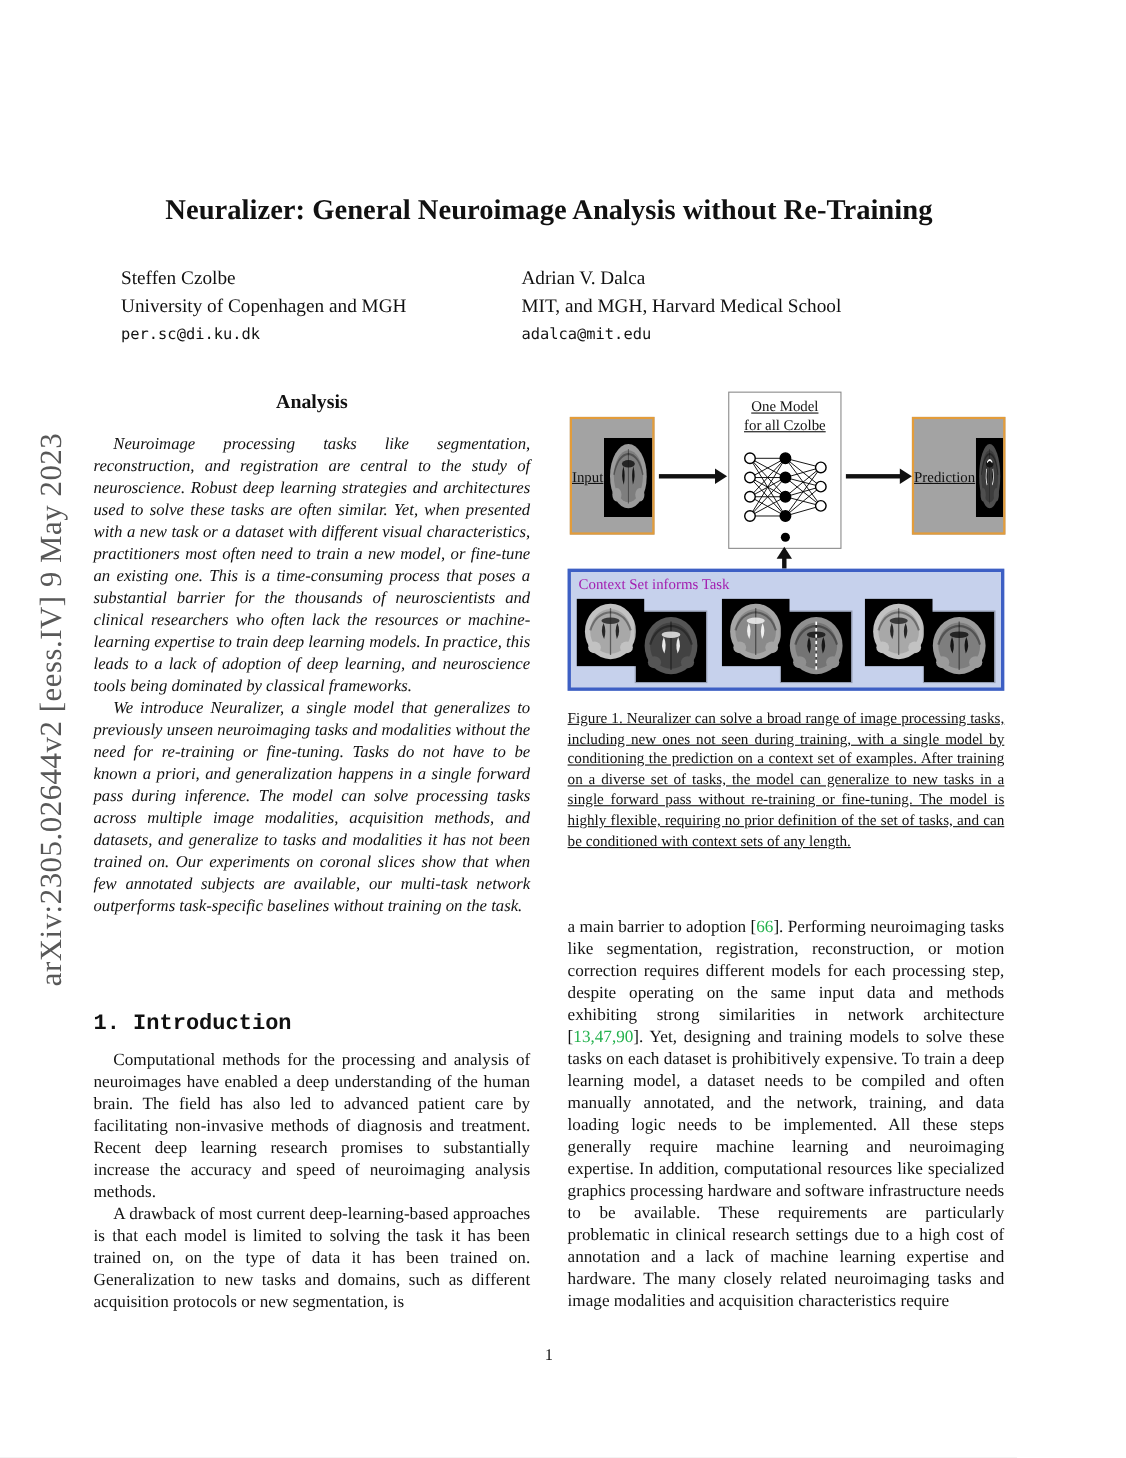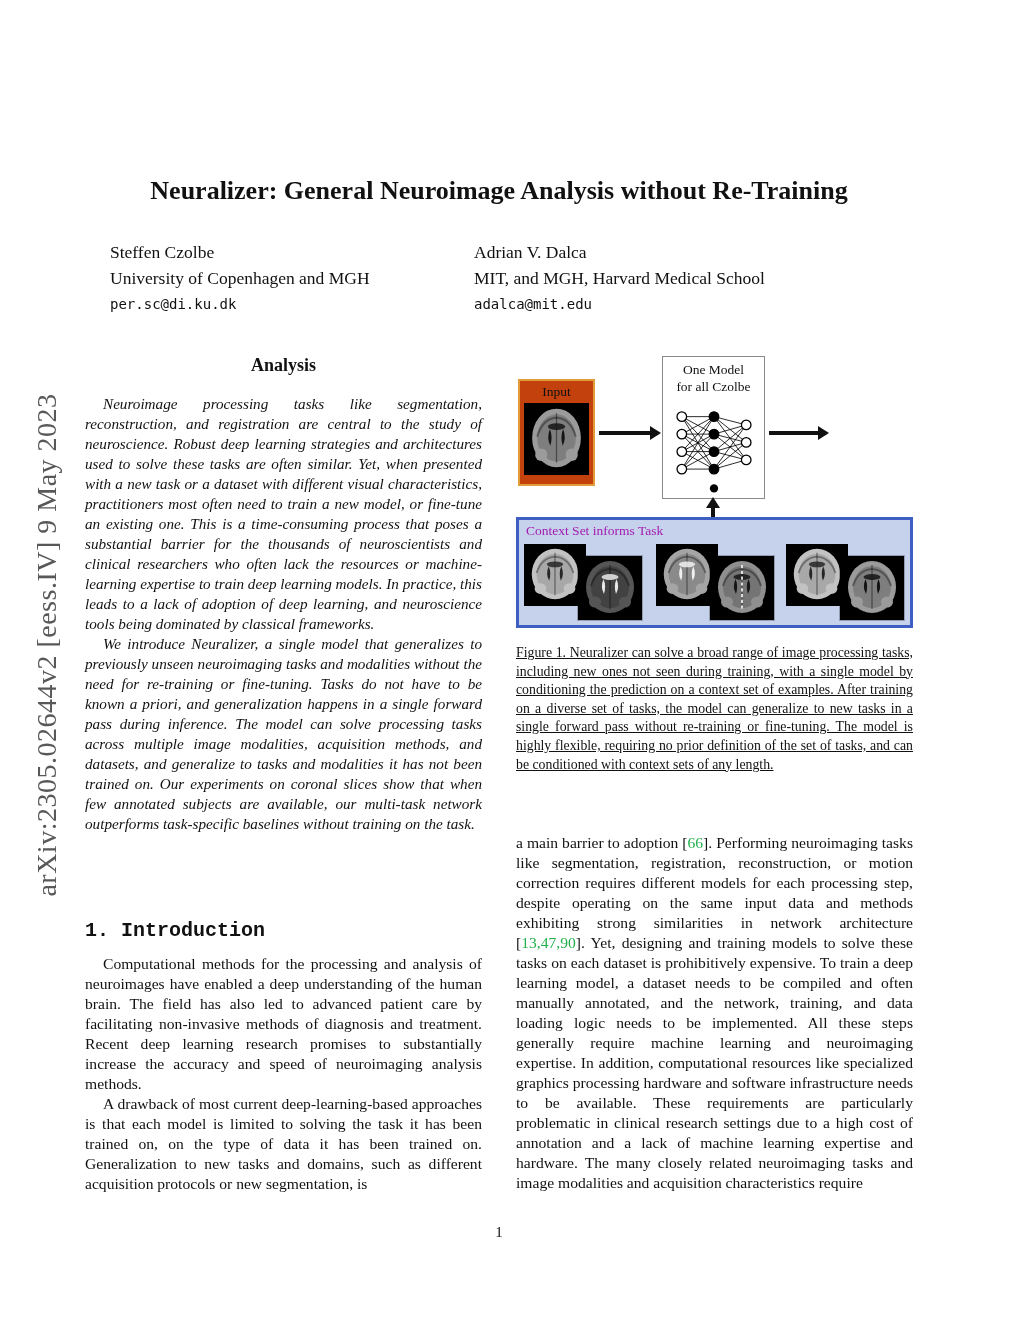"One Model" .boxlbl { text-decoration: none -> underline }
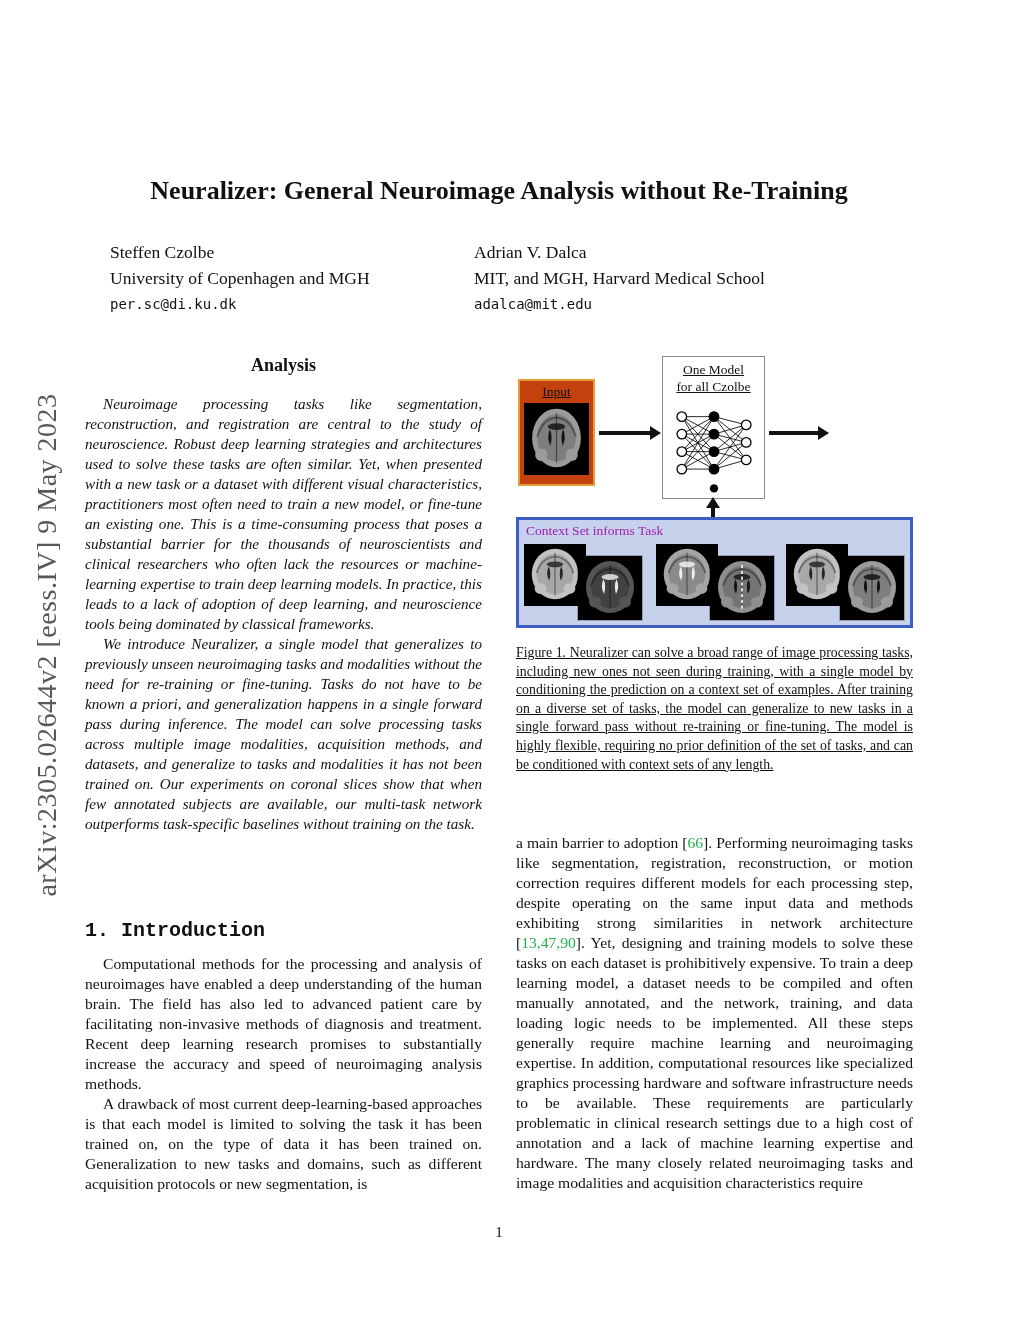"Input" .obox { background: #c2410c -> #a3a3a3; flex-direction: column -> row }
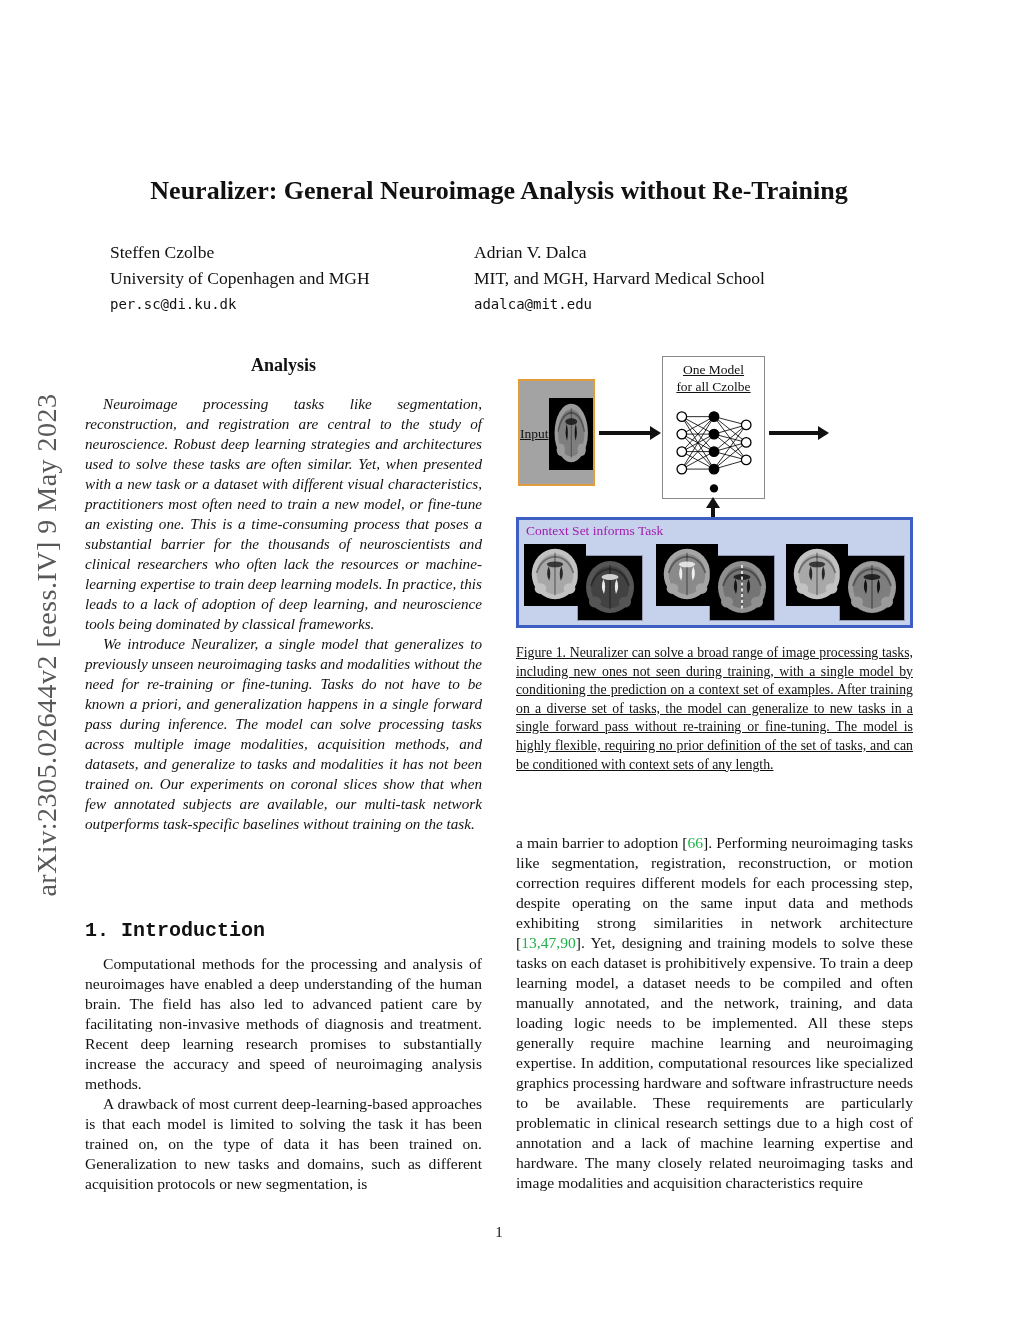"Prediction" div.obox { html: none -> <div> <div>Prediction</div> <div><svg> <rect></rect> <ellipse></ellipse> <ellipse></ellipse> <path></path> <line></line> <path></path> <path></path> <ellipse></ellipse> <ellipse></ellipse> <ellipse></ellipse> <path></path> </svg></div> </div> }
